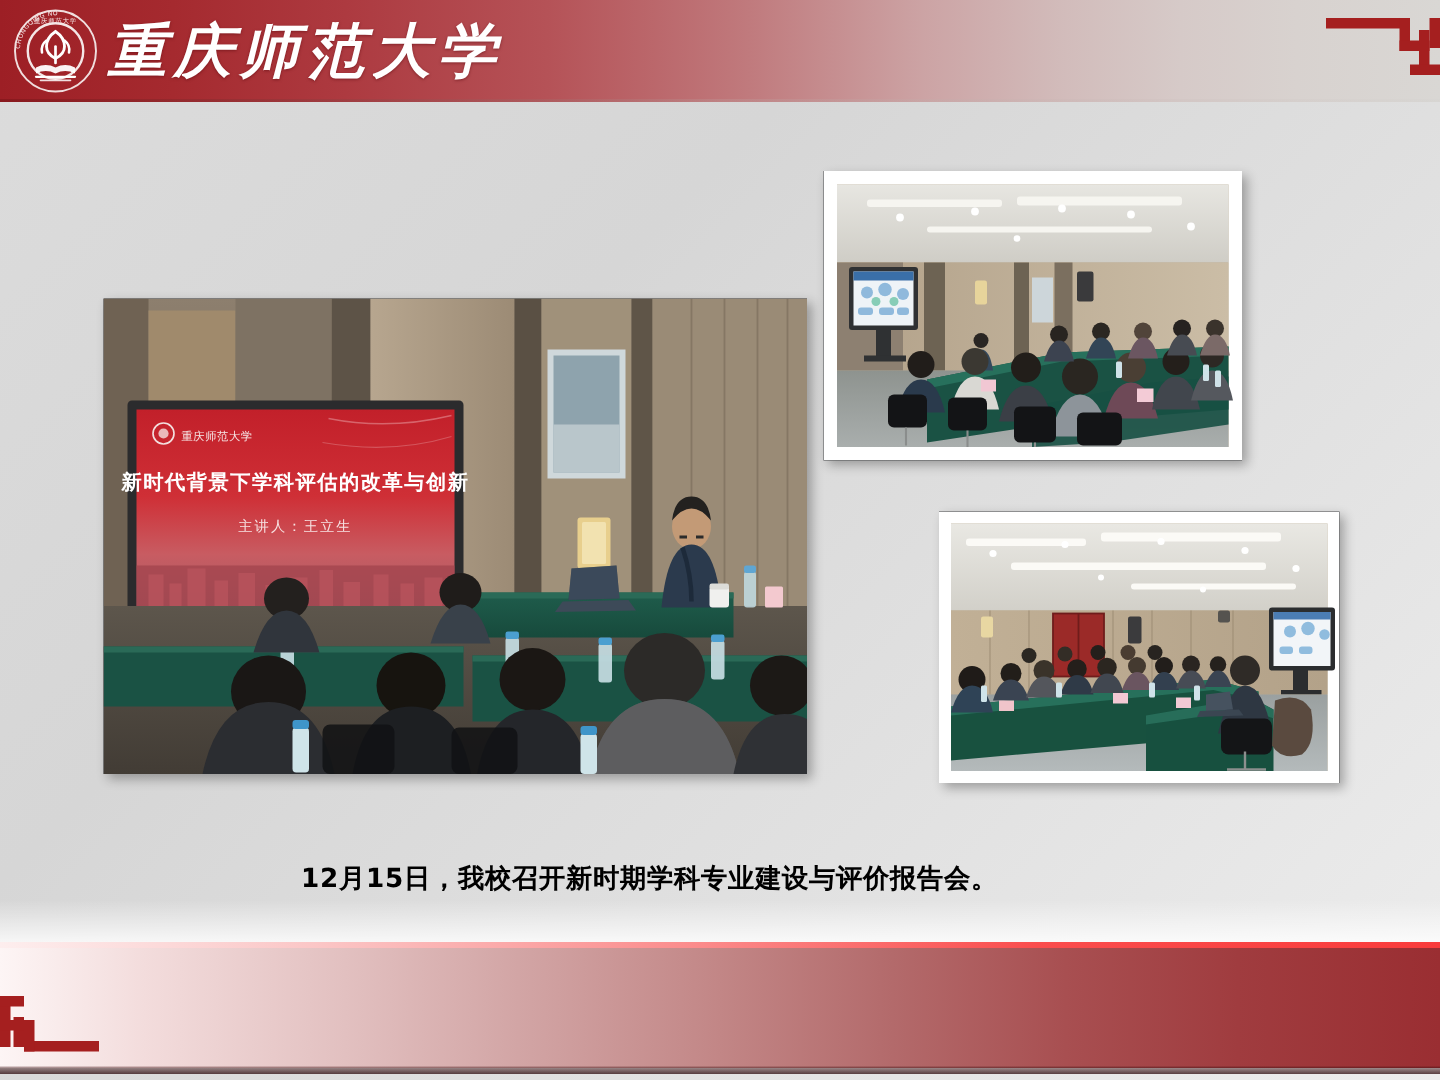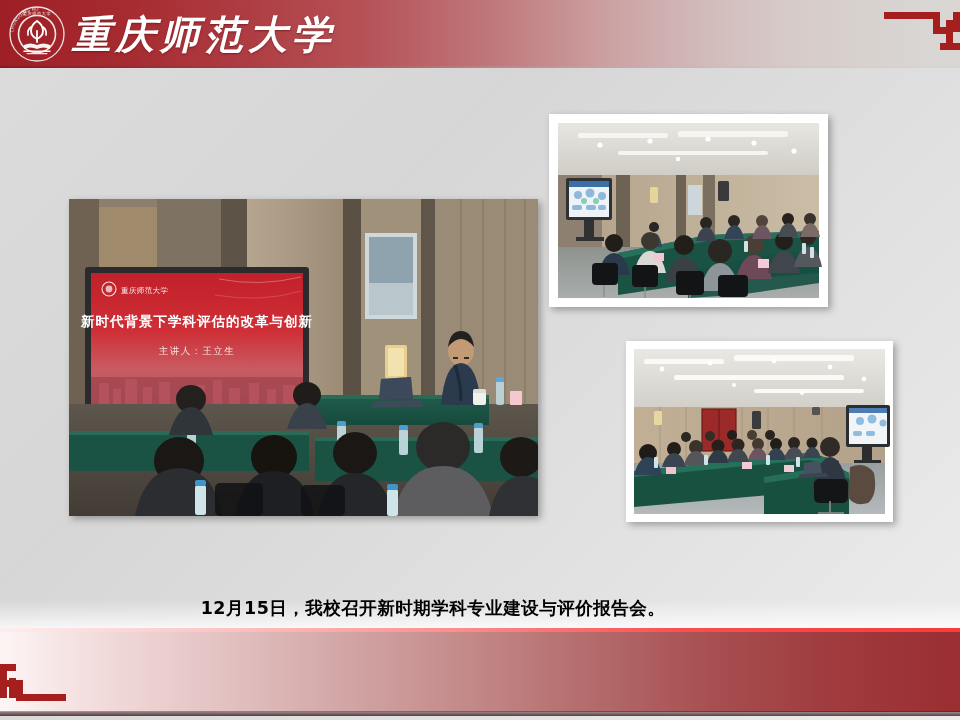"12月15日，我校召开新时期学科专业建设与评价报告会。" #caption { top: 596px -> 573px }
